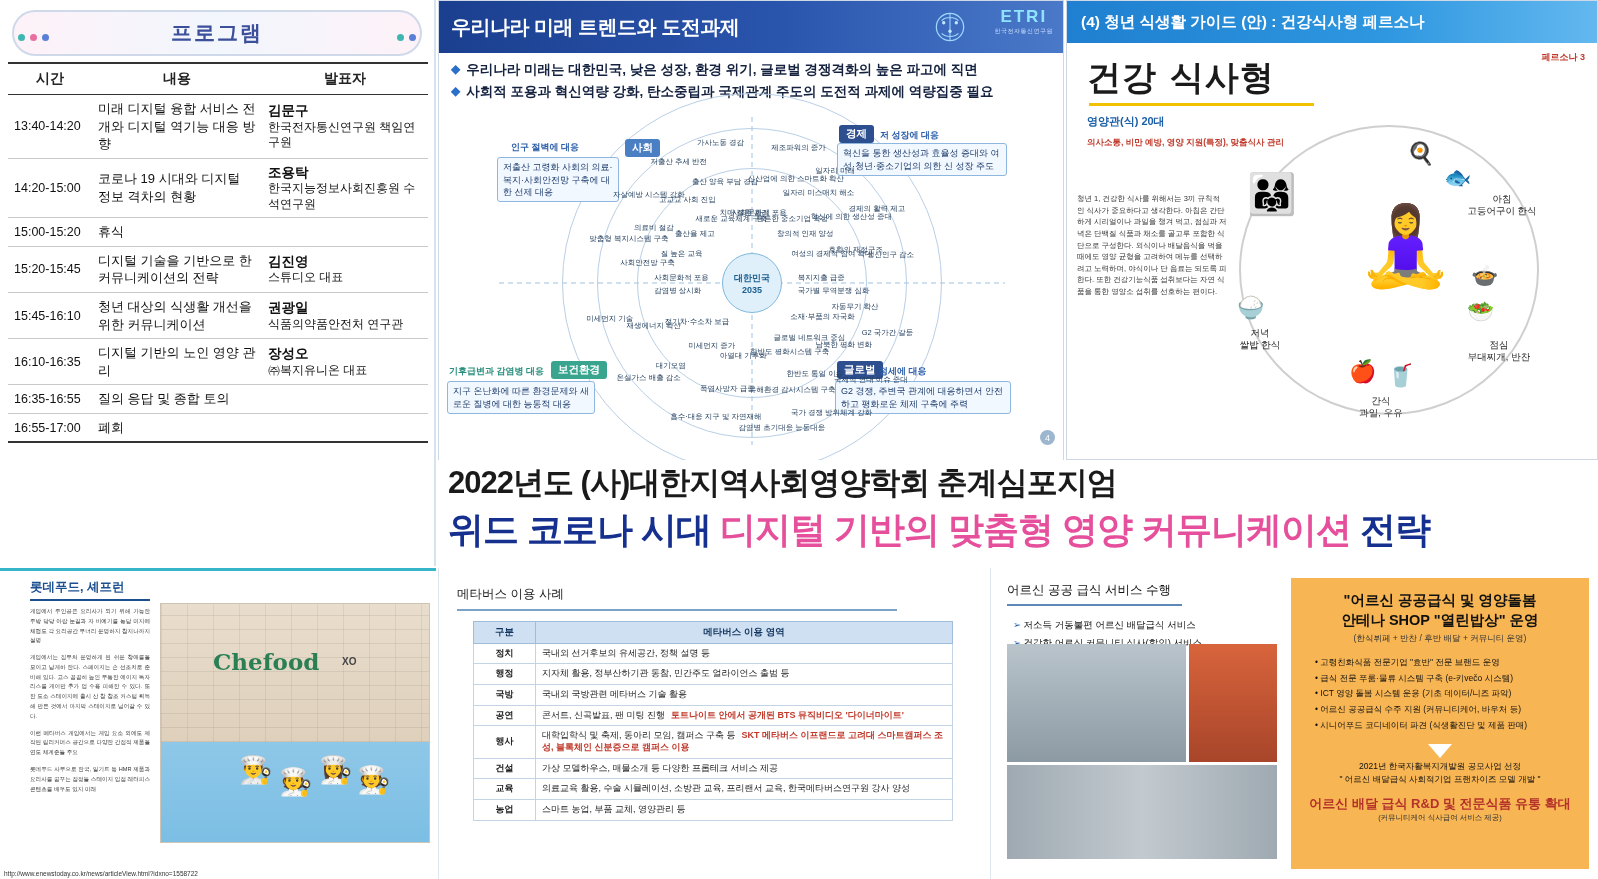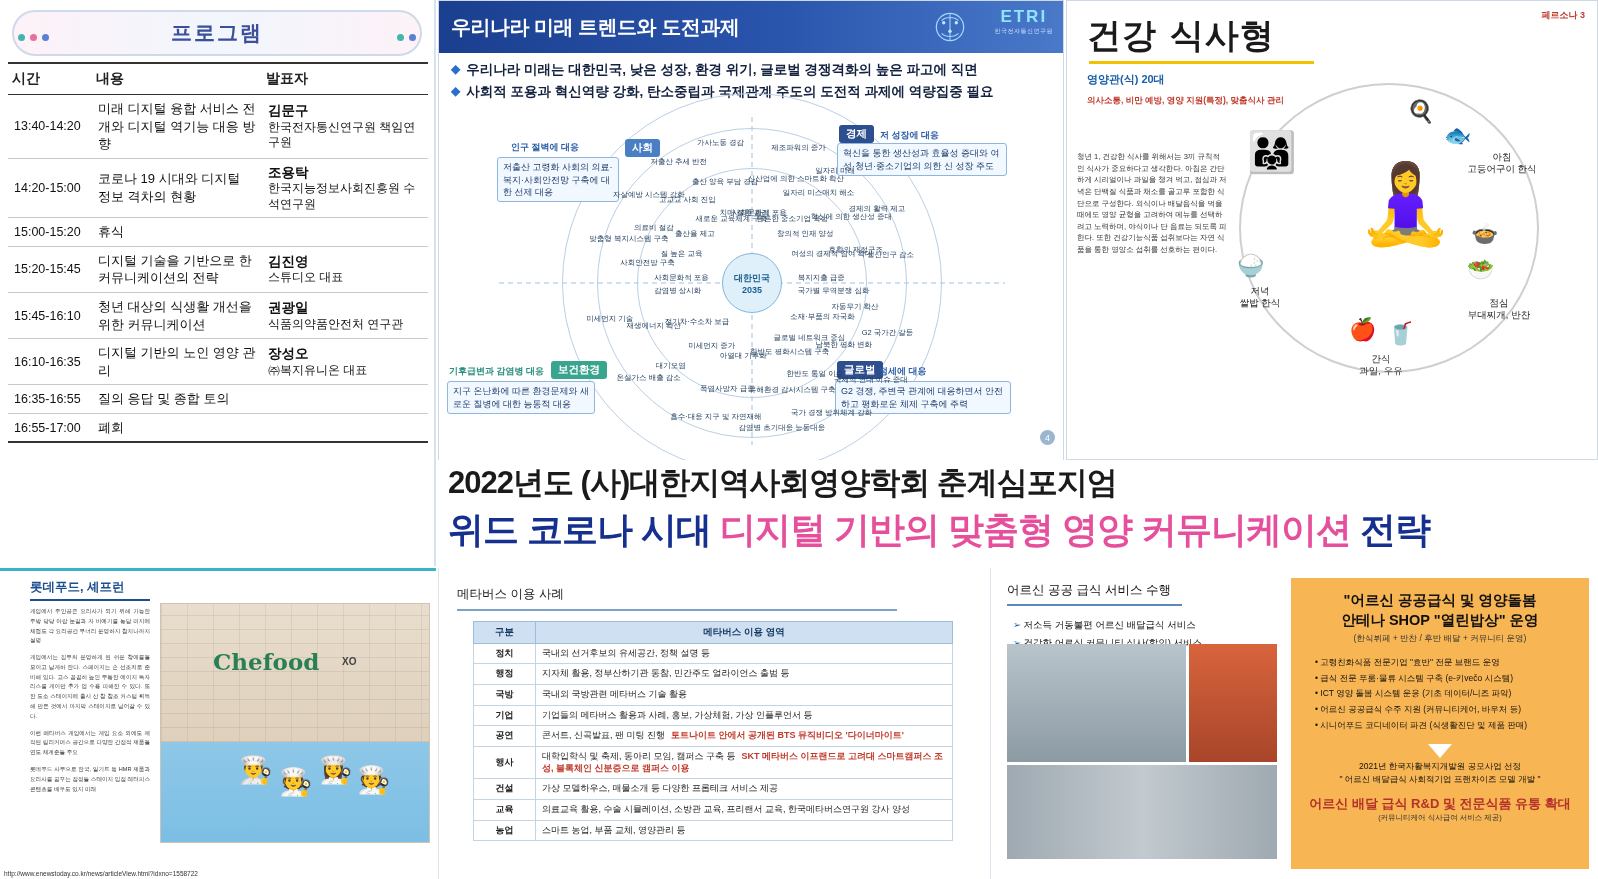"(4) 청년 식생활 가이드 (안)" div.p-bar { html: none -> <div> <span>(4) 청년 식생활 가이드 (안) : 건강식사형 페르소나</span> </div> }
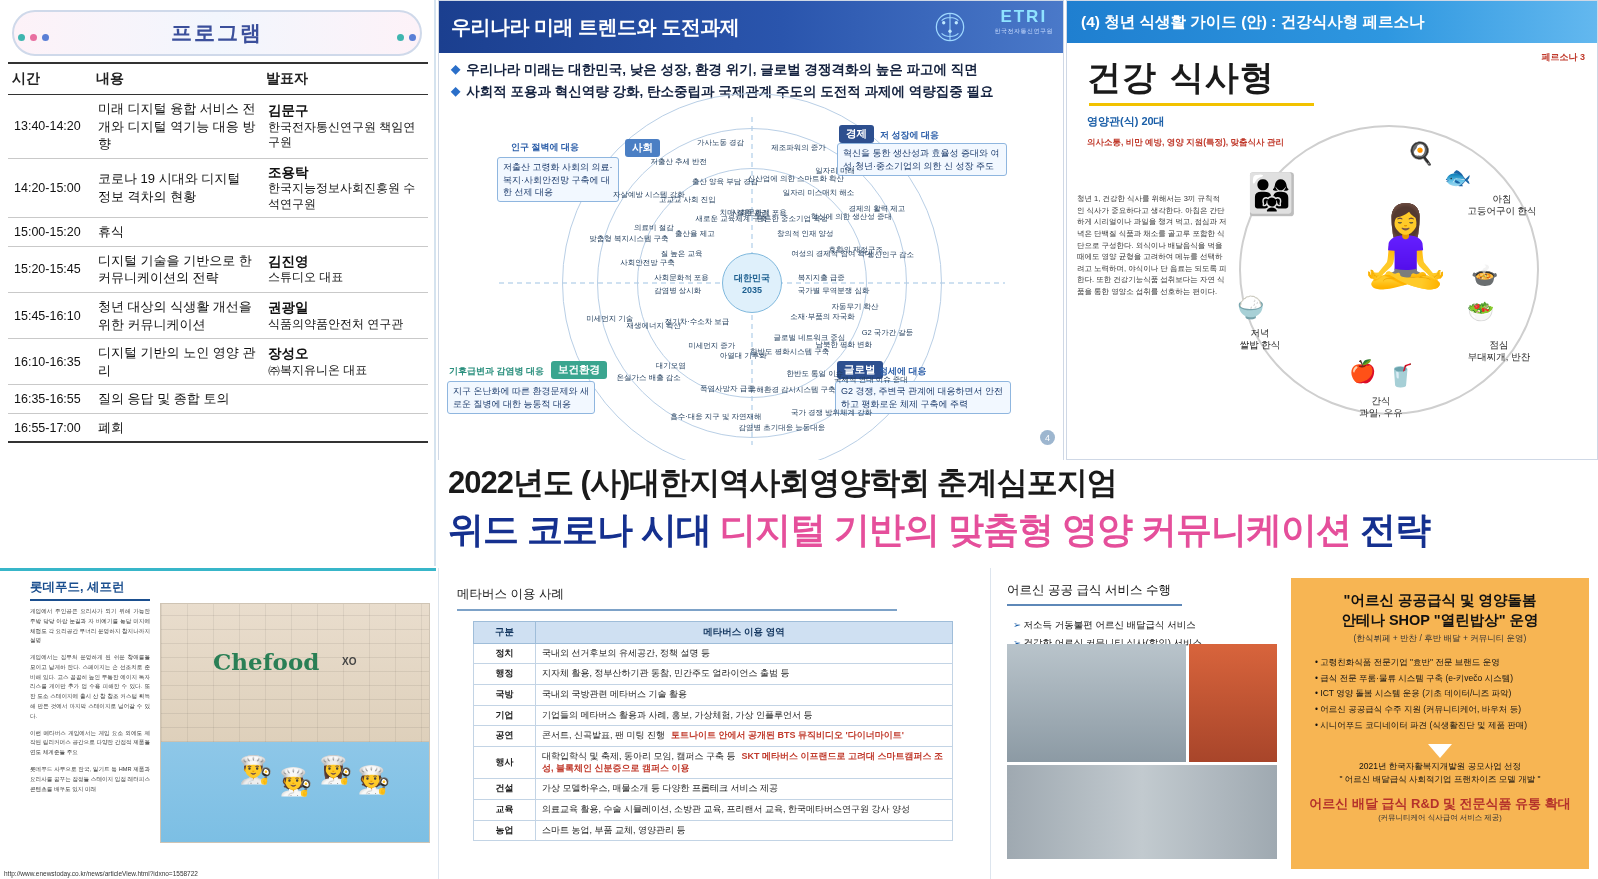"시간" table.prog th { text-align: left -> center }
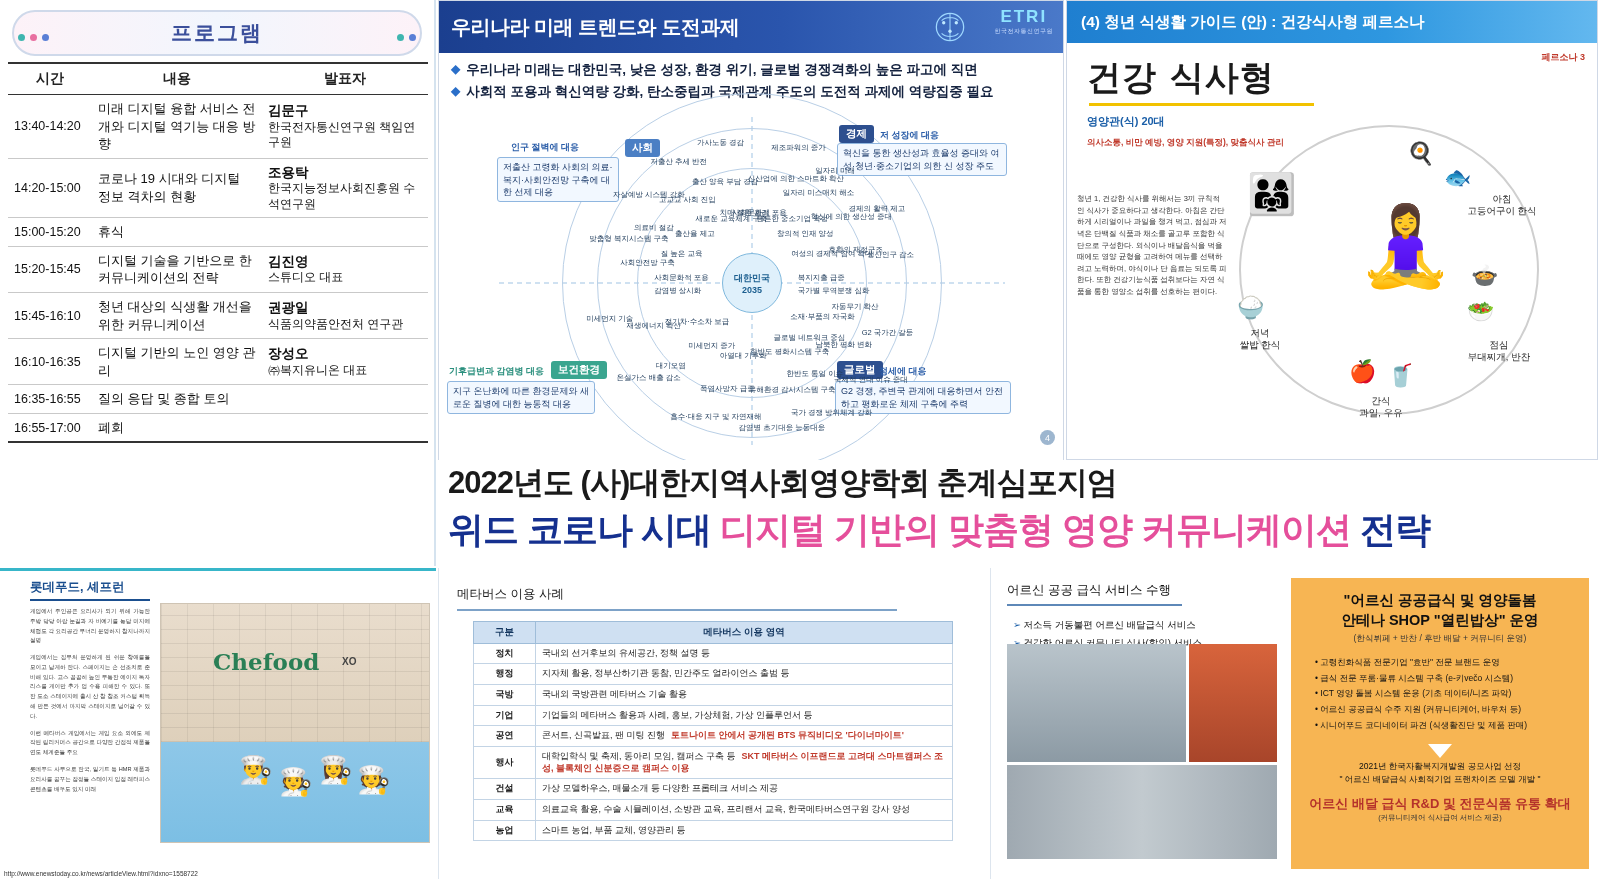"기업" tr { html: <tr> <td>기업</td> <td>기업들의 메타버스 활용과 사례, 홍보, 가상체험, 가상 인플루언서 등</td> </tr> -> none }
